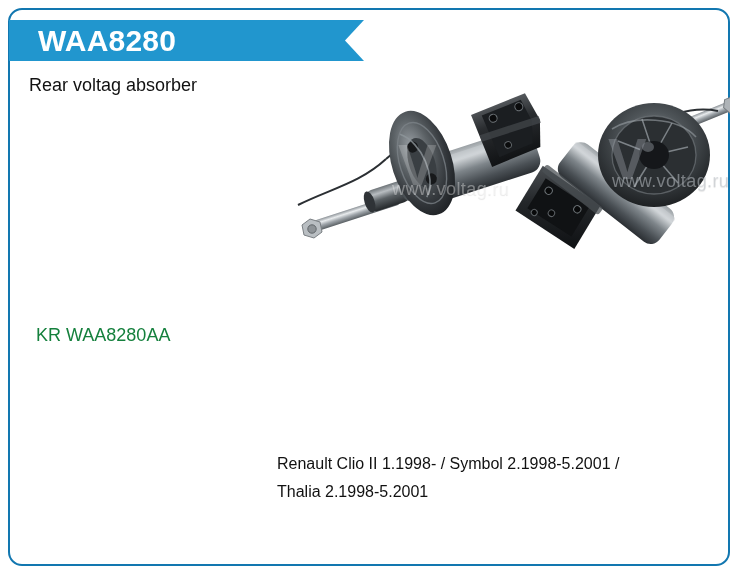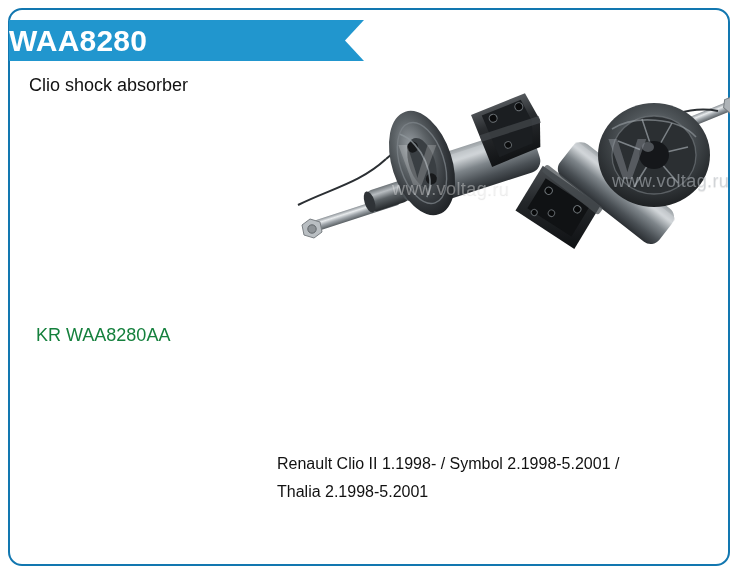"WAA8280" .ribbon-title { margin-left: none -> 29px }
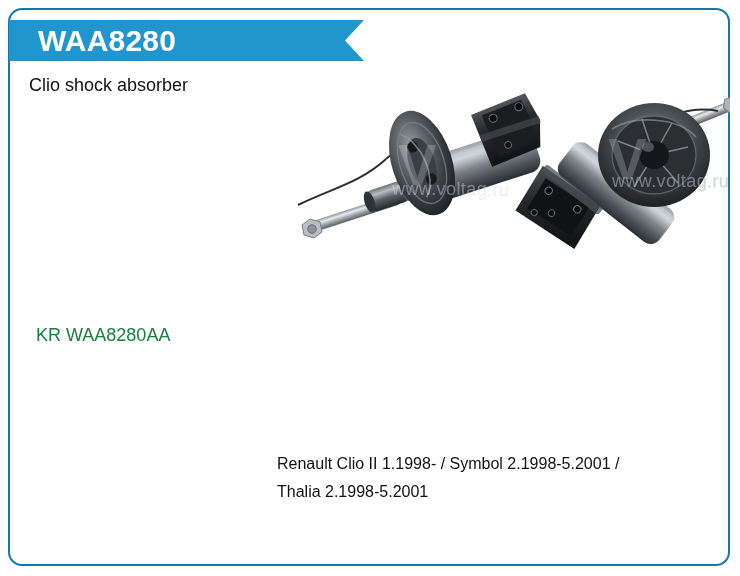"Clio shock absorber" div.subtitle { text: Clio shock -> Rear voltag }
